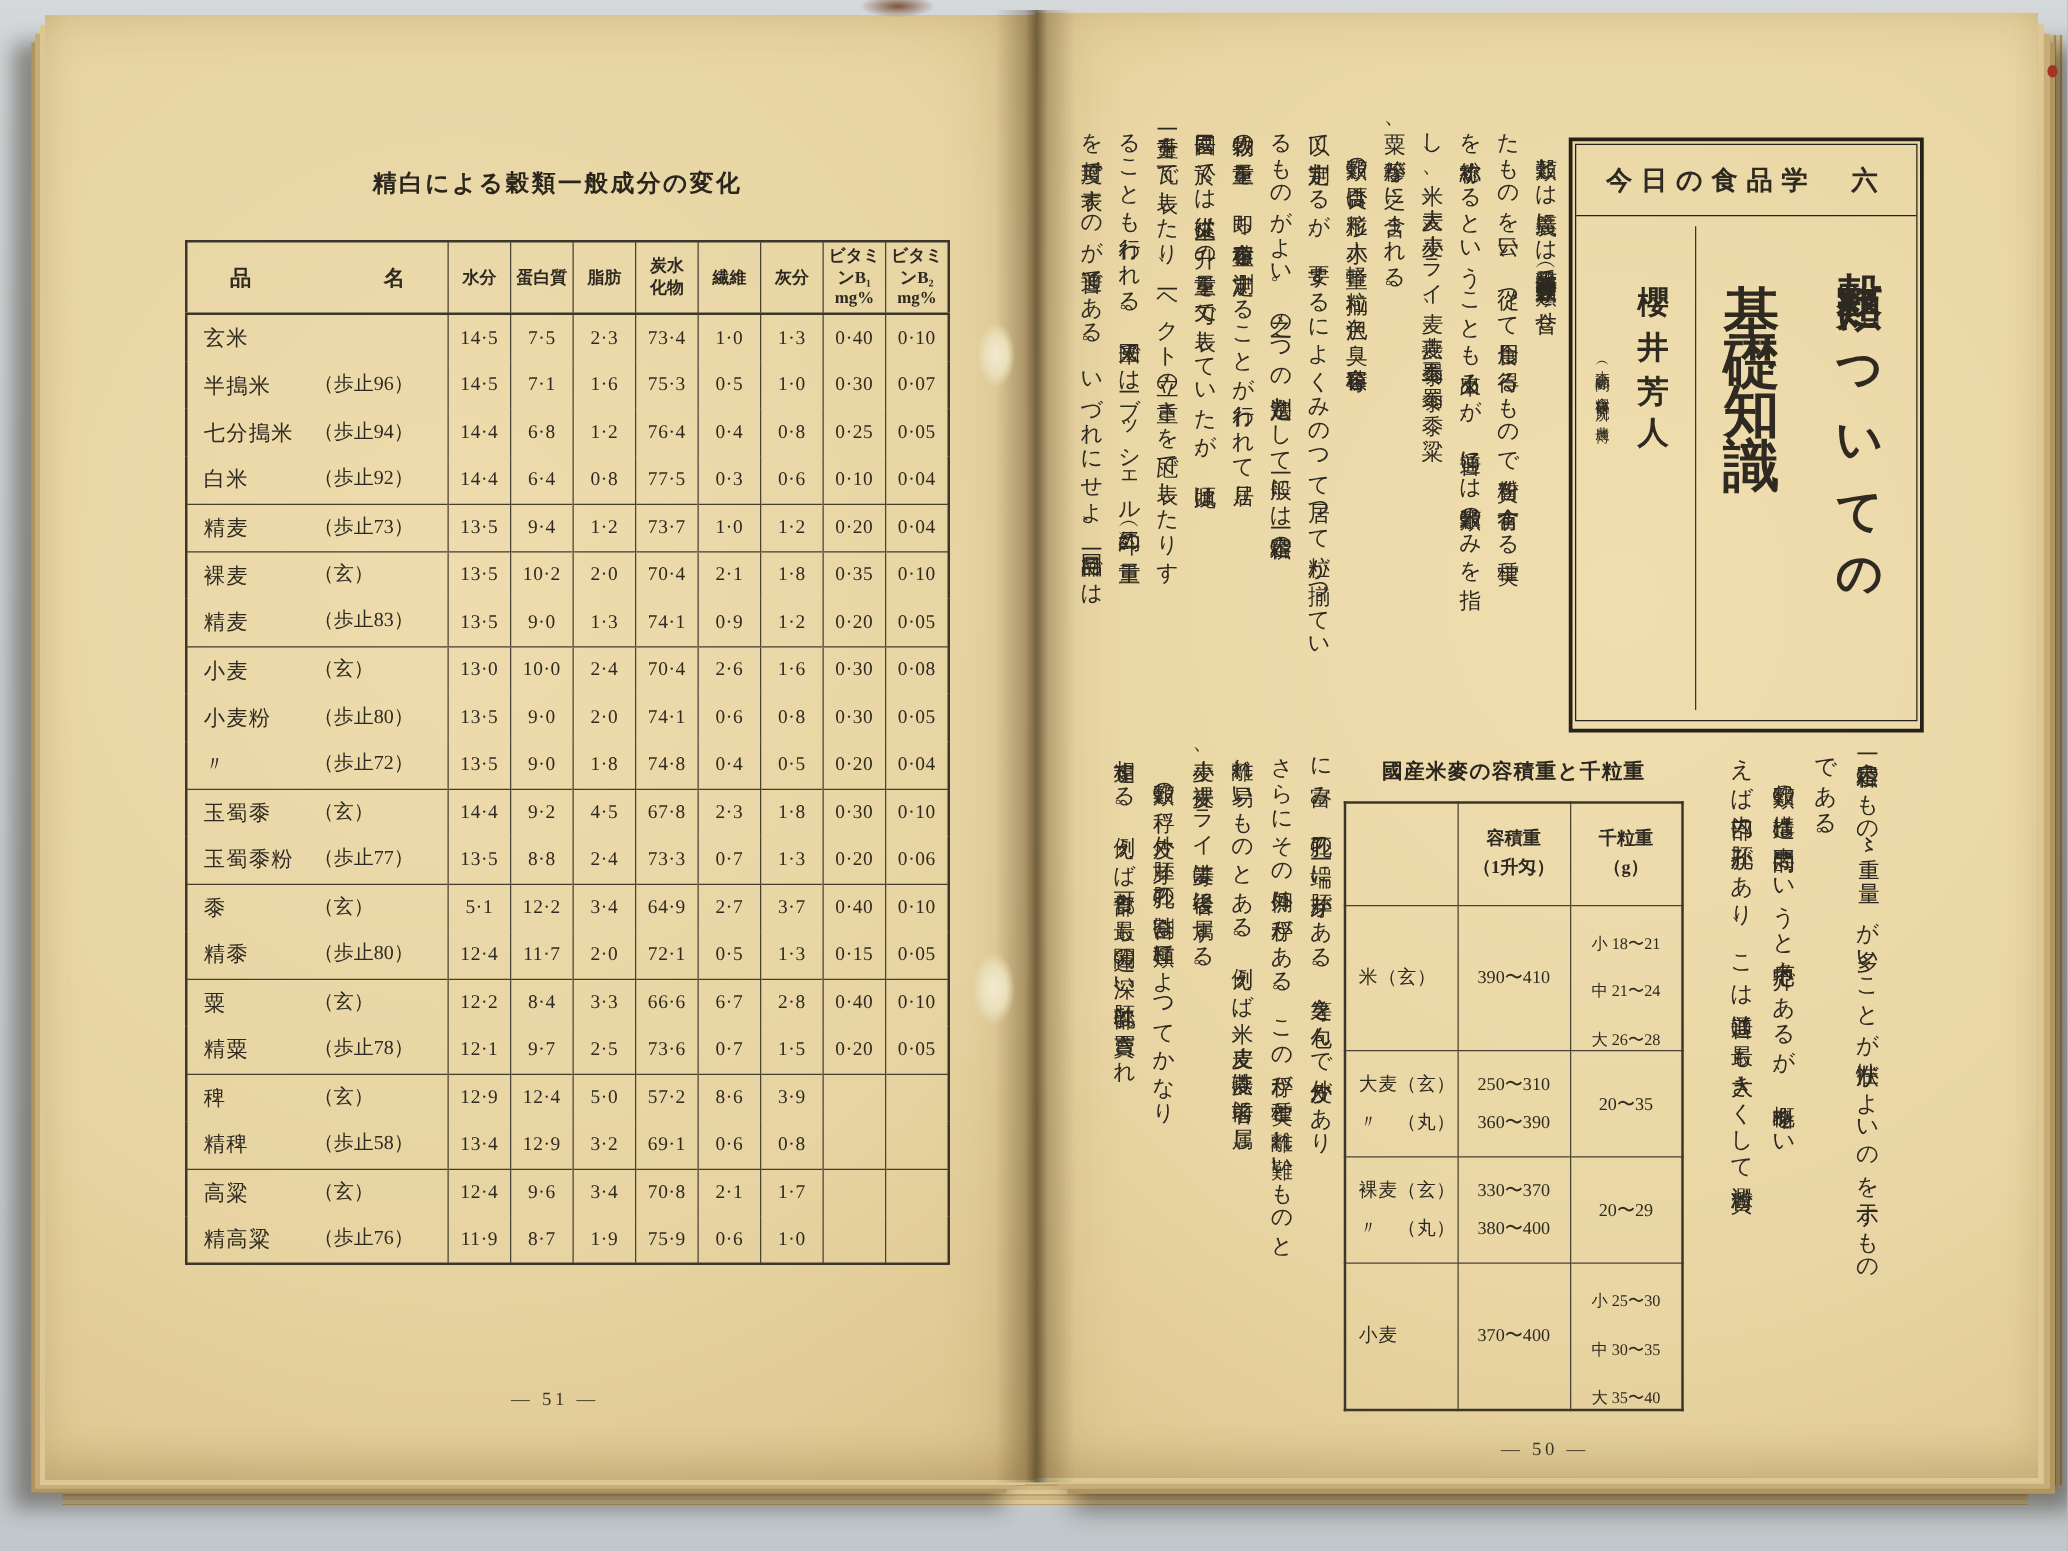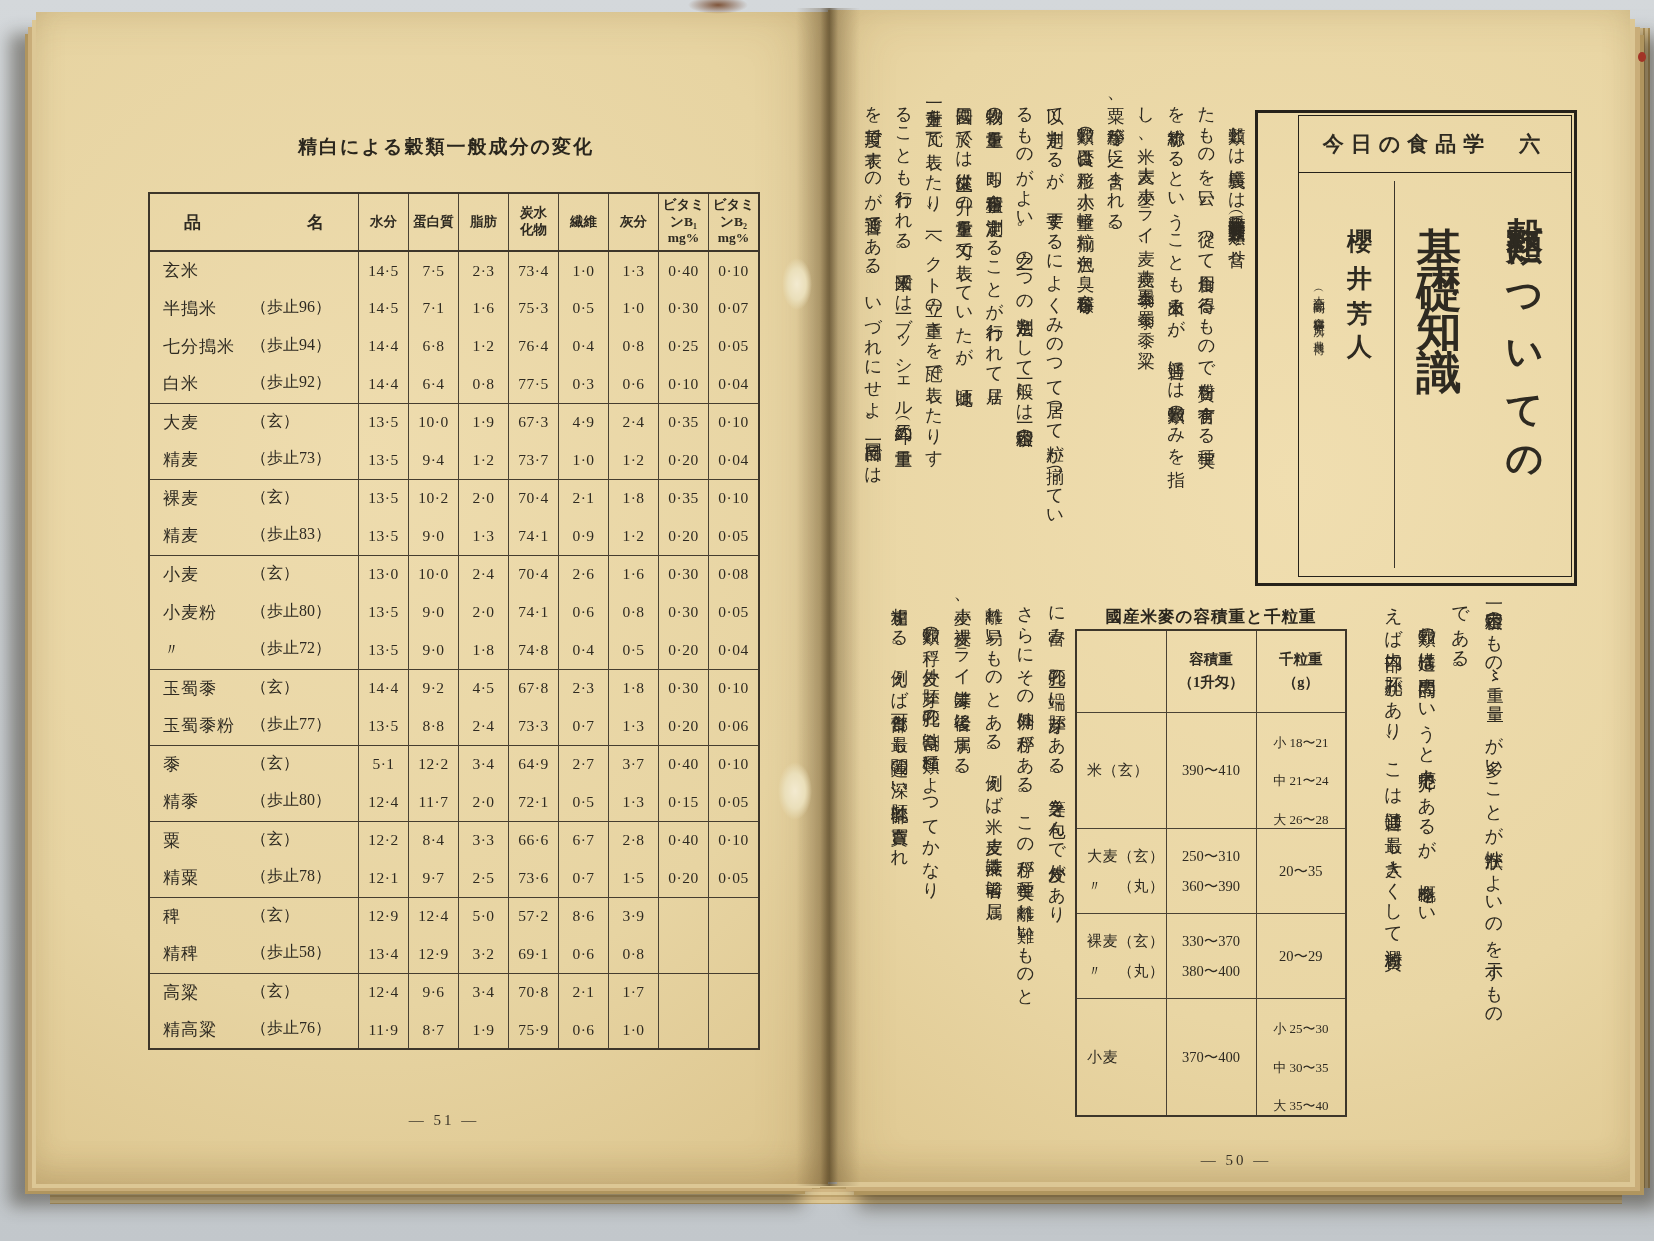"今日の食品学 六" .tbox { padding-left: 38px -> none }
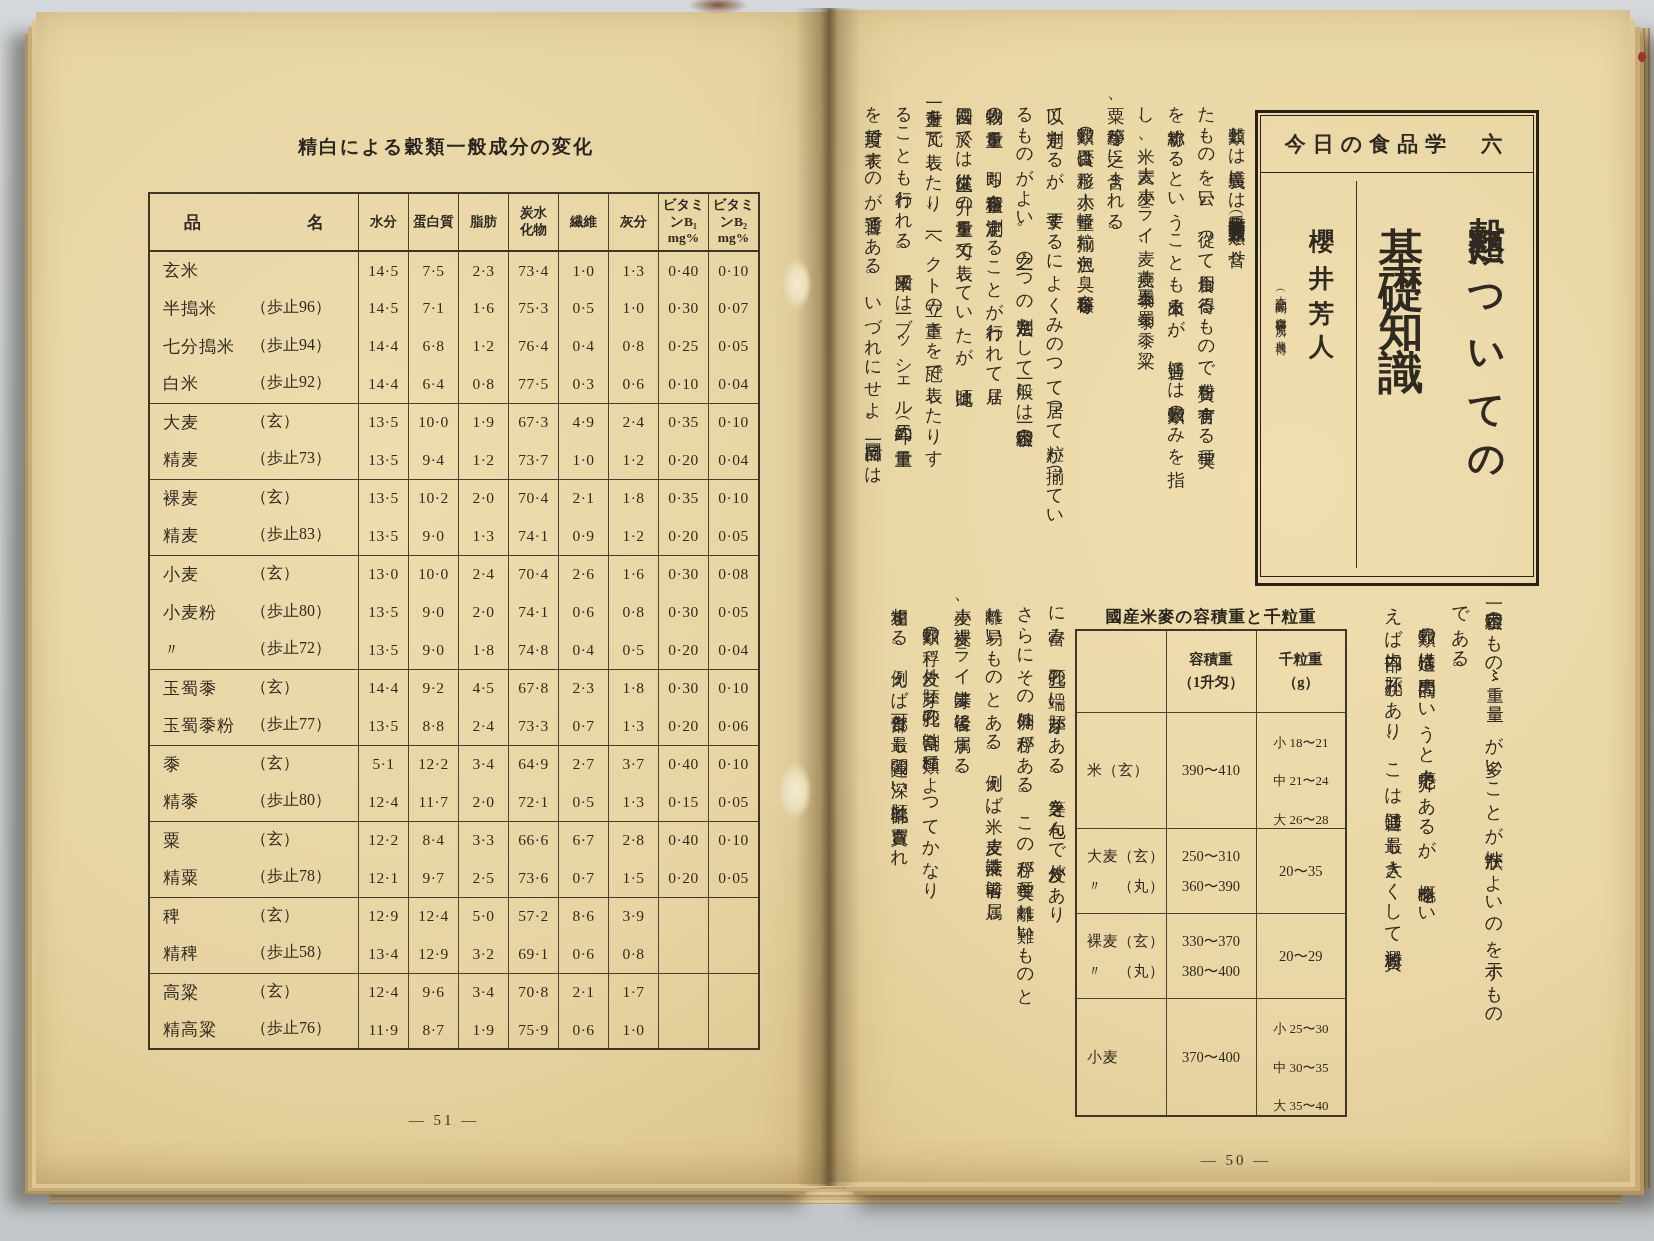"大麦" tr { html: <tr> <td> <div> <span>大麦</span> <span>（玄）</span> </div> </td> <td>13·5</td> <td>10·0</td> <td>1·9</td> <td>67·3</td> <td>4·9</td> <td>2·4</td> <td>0·35</td> <td>0·10</td> </tr> -> none }
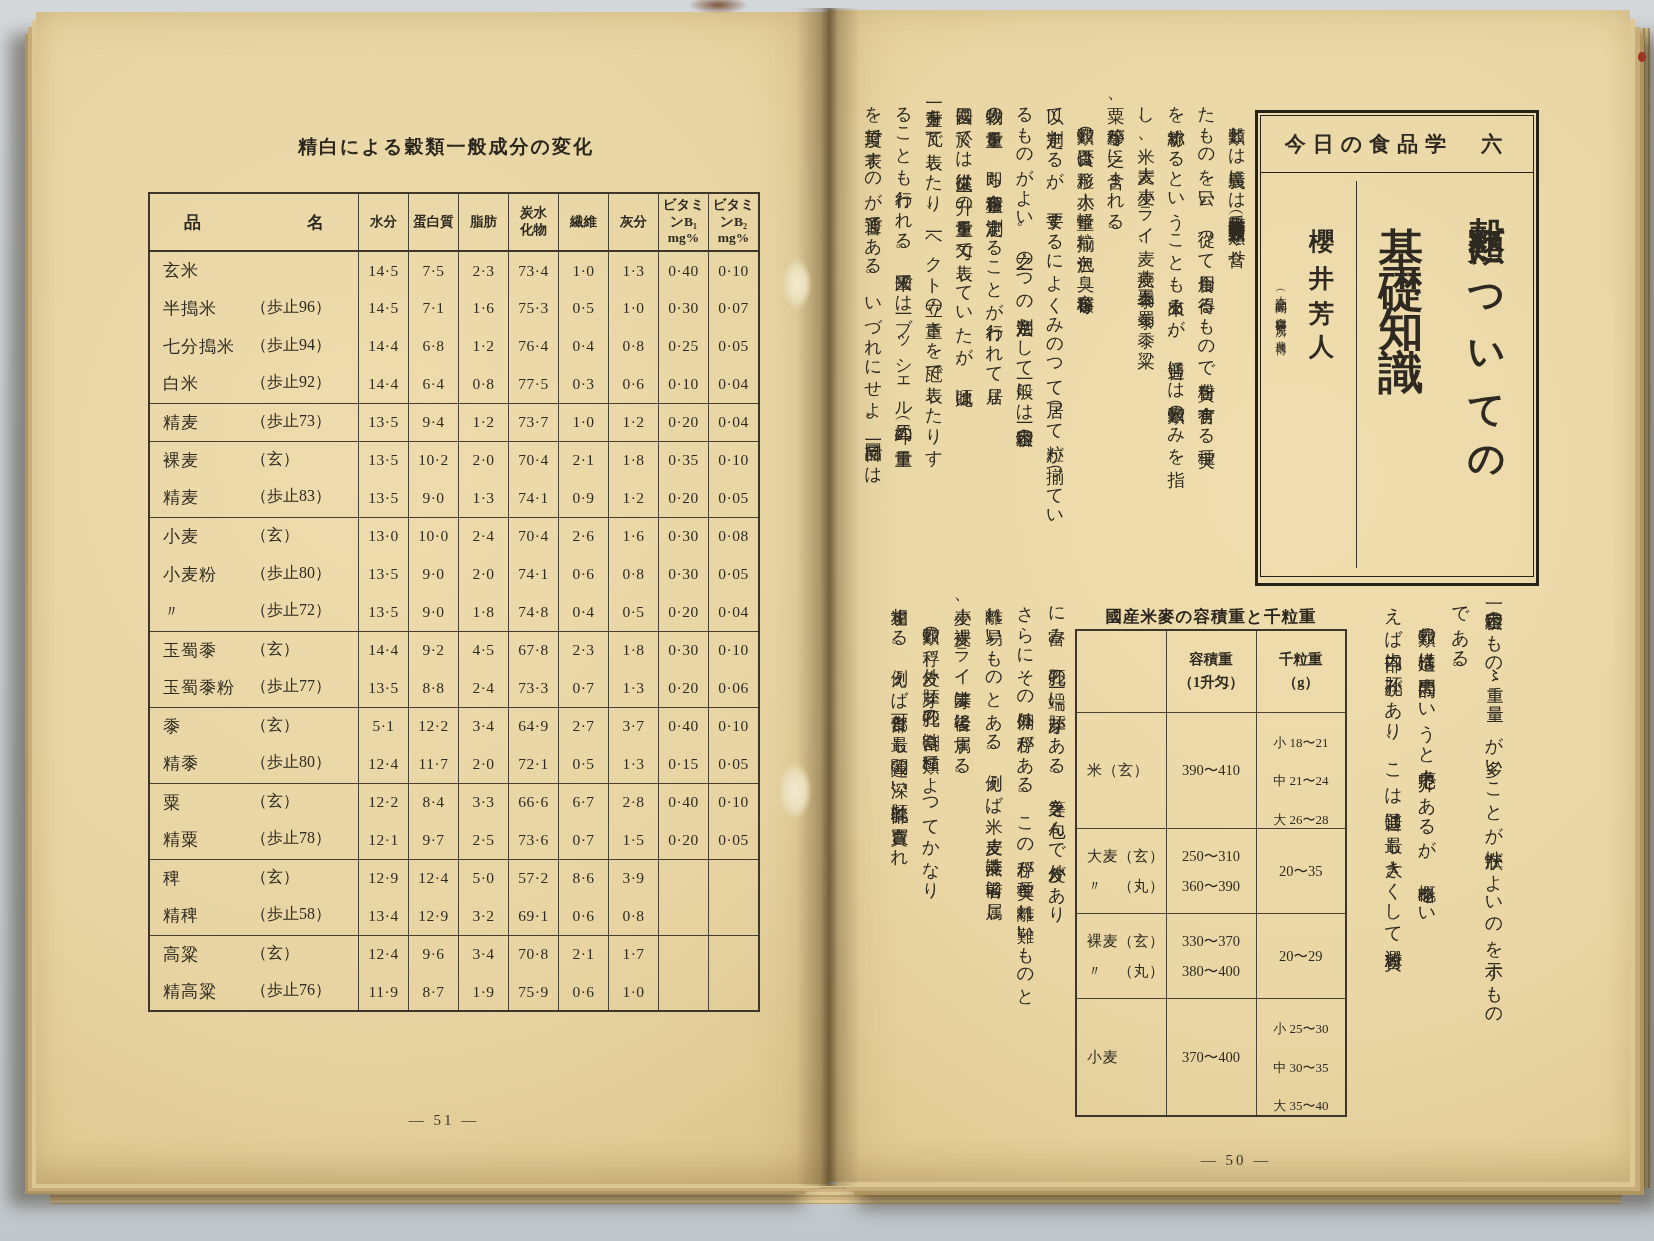"國産米麥の容積重と千粒重" .mini-title { margin-bottom: 1px -> 13px }
